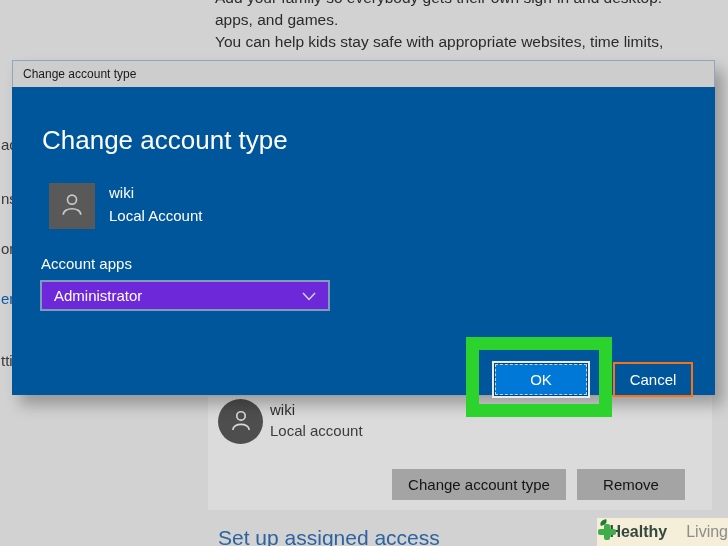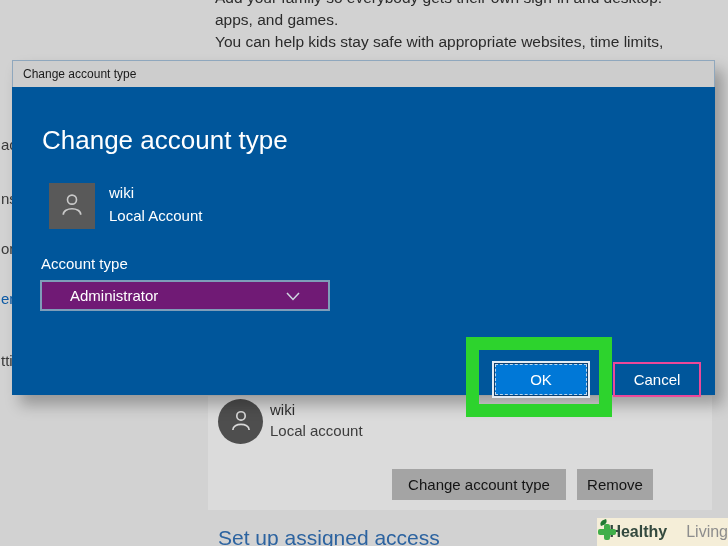"Account type" div.dlg-combo-label { text: type -> apps }
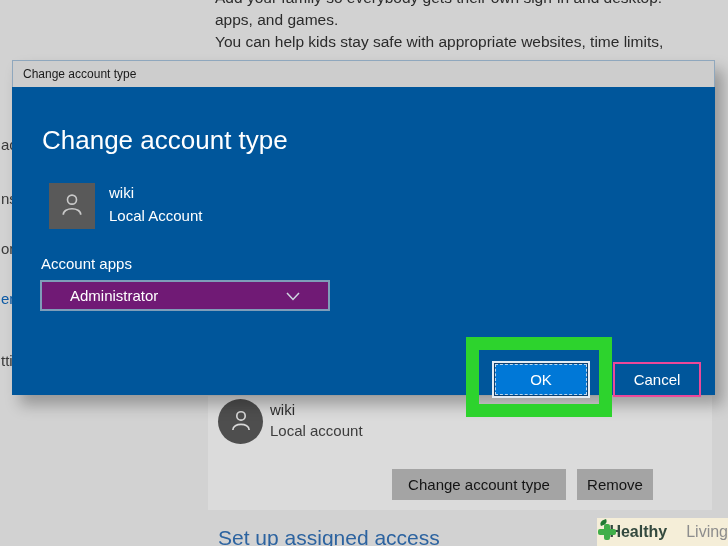"Administrator" .combobox { background: #701a75 -> #6d28d9; padding: 0 28px -> 0 12px }
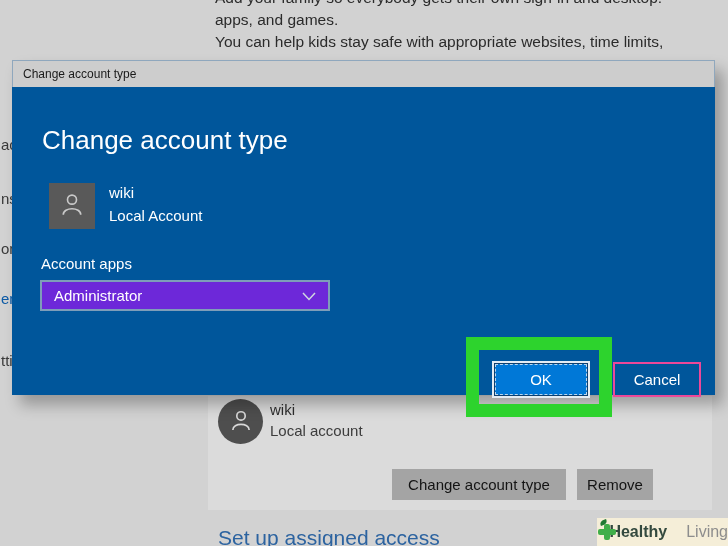"Cancel" .btn-cancel { border: 2px solid #ec4899 -> 2px solid #f97316; width: 88px -> 80px }
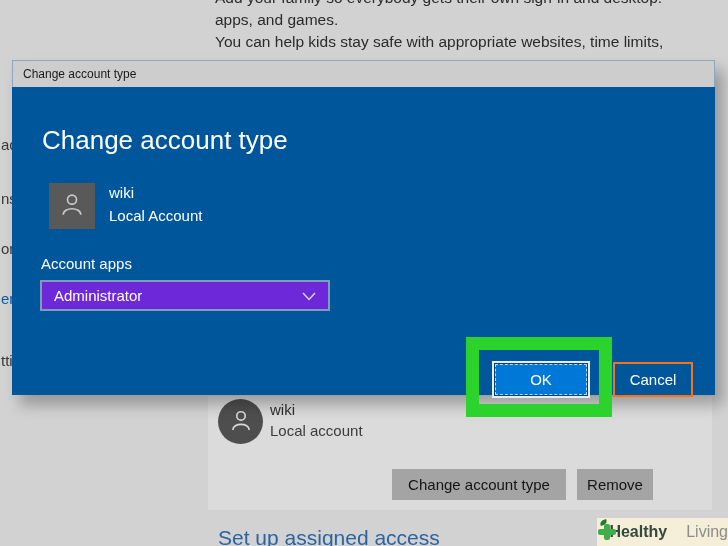"Remove" .btn-remove { width: 76px -> 108px }
